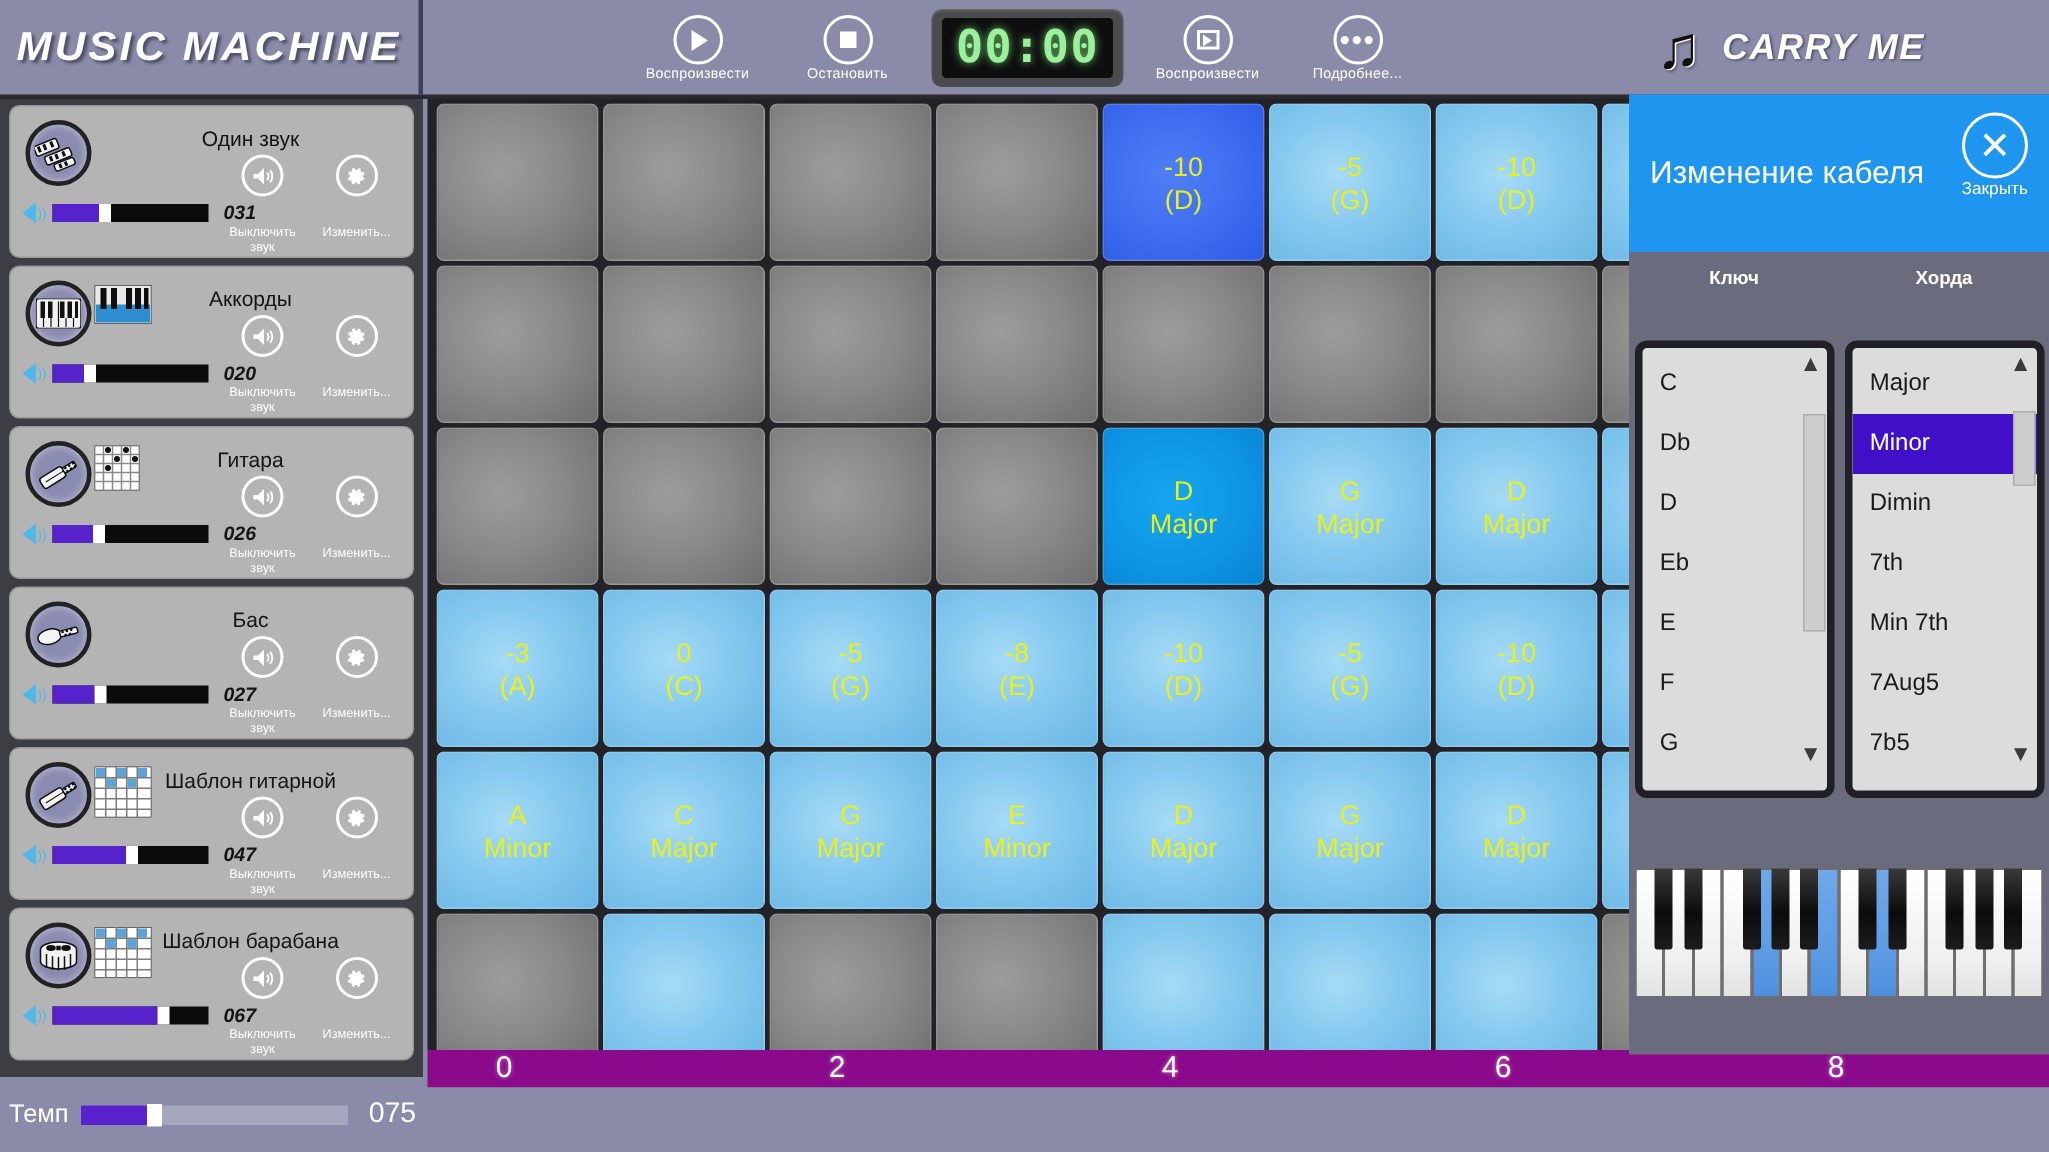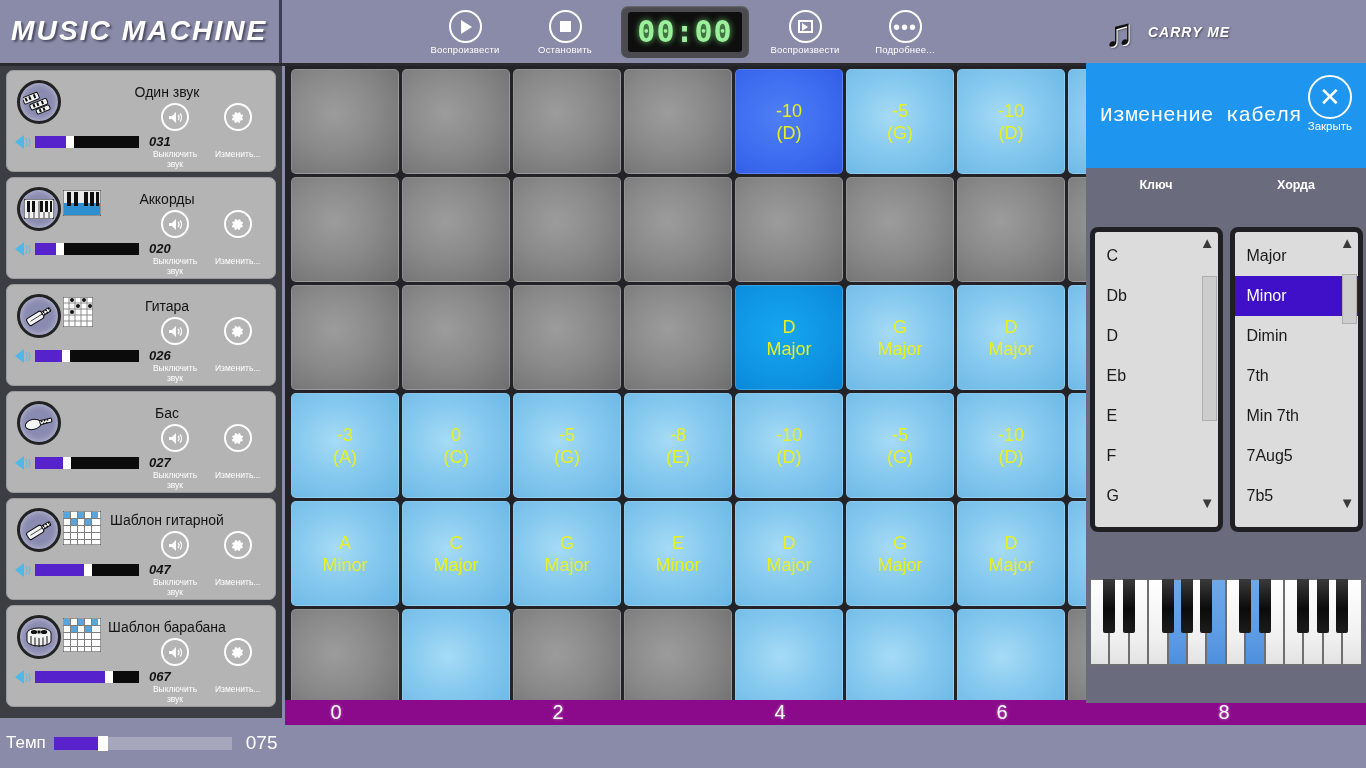"CARRY ME" .song-title { font-size: 14px -> 24px }
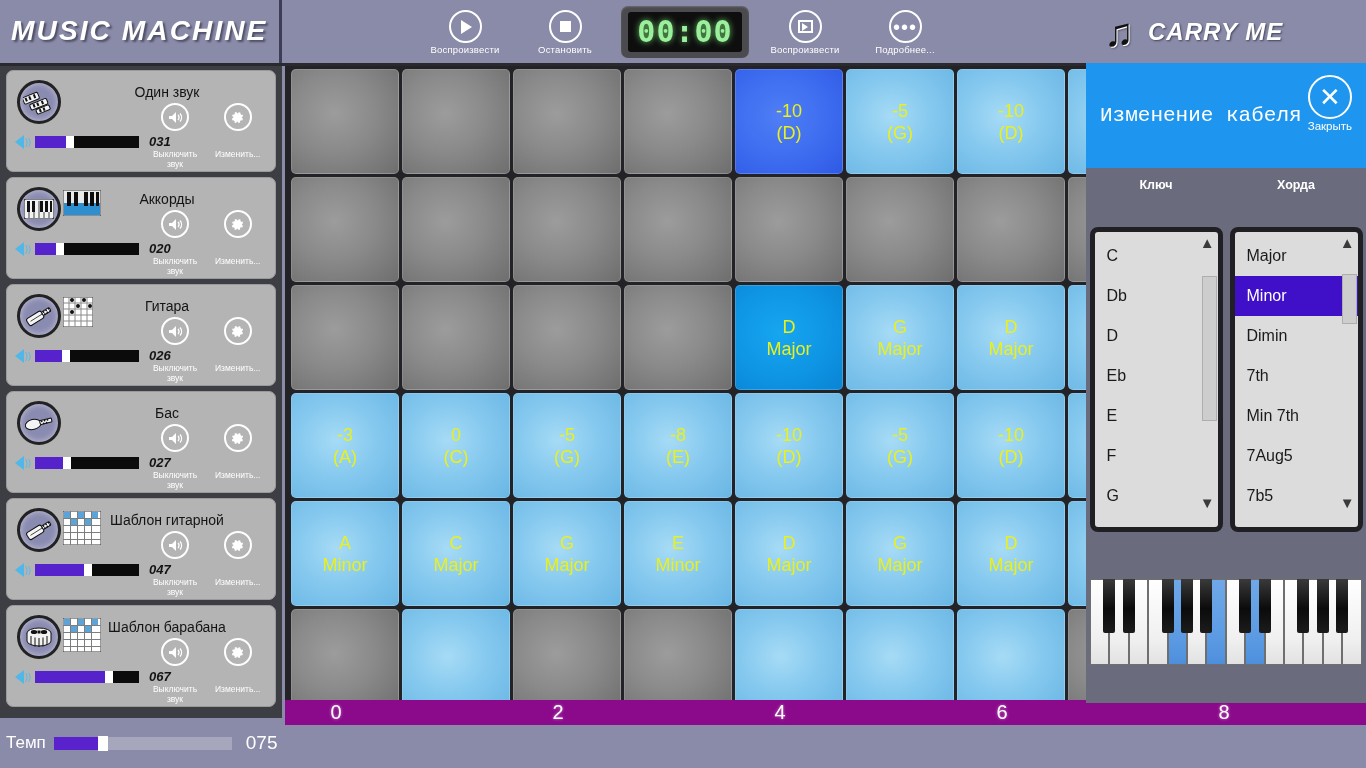"Изменение кабеля" .dlg-title { font-family: Liberation Mono, monospace -> none }
